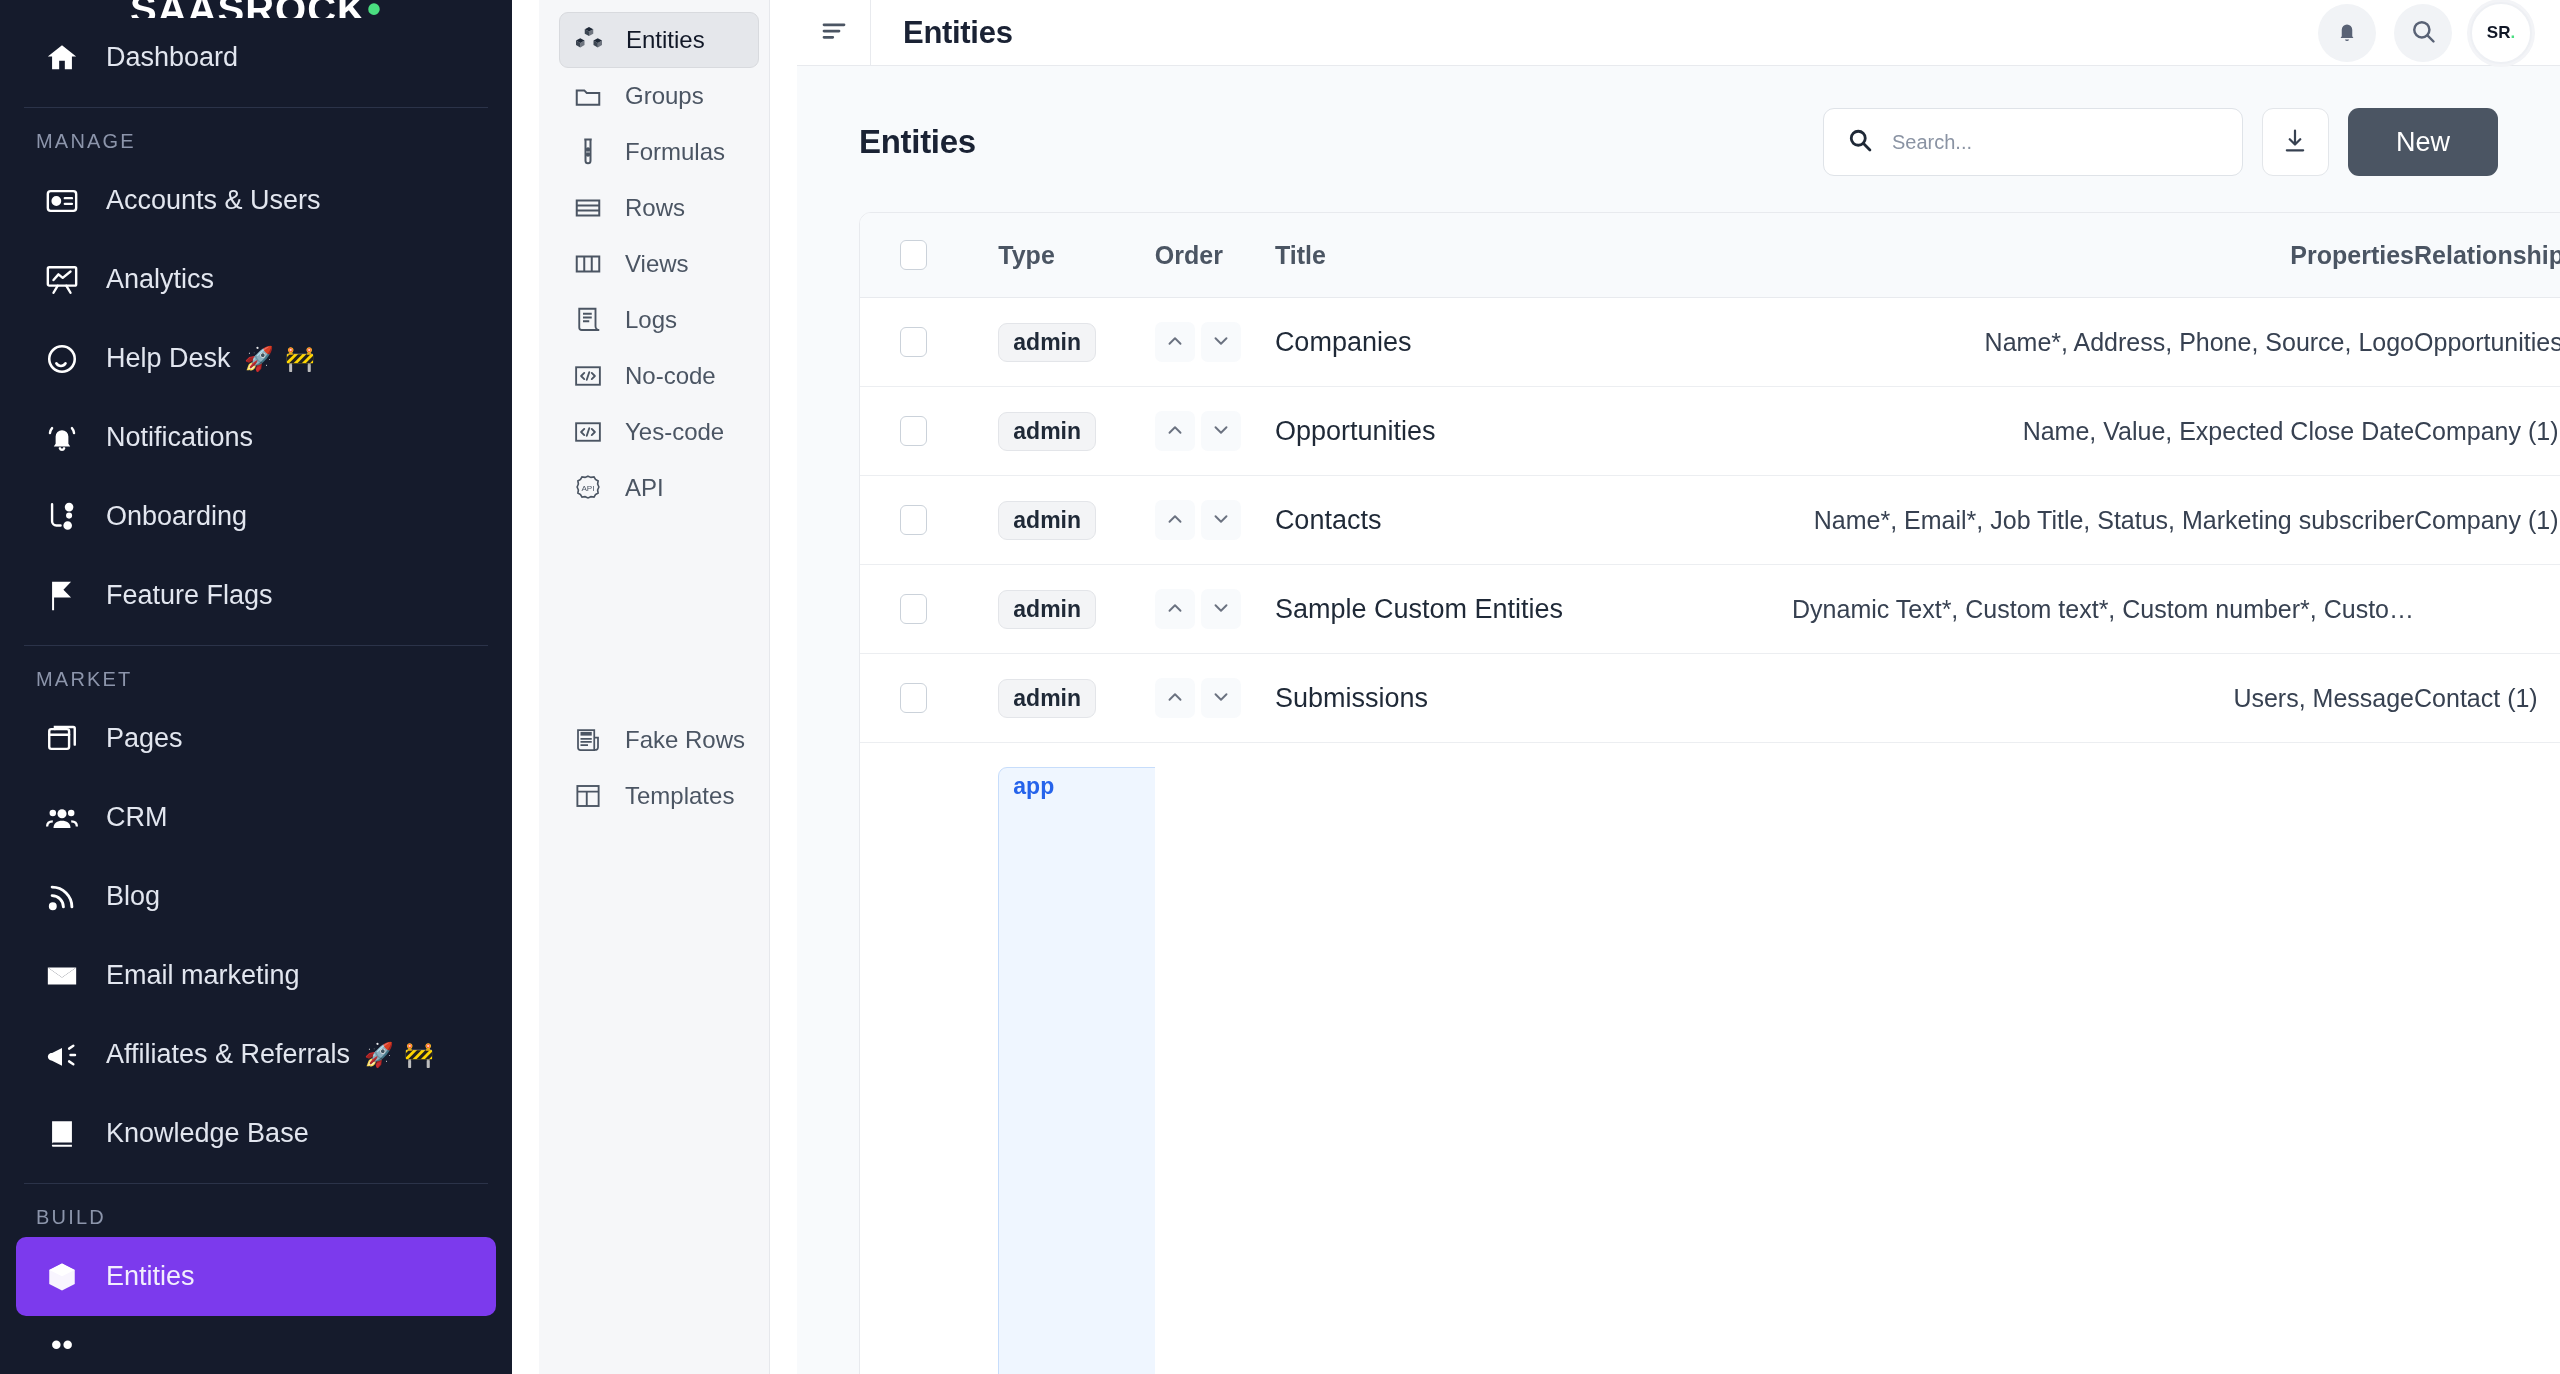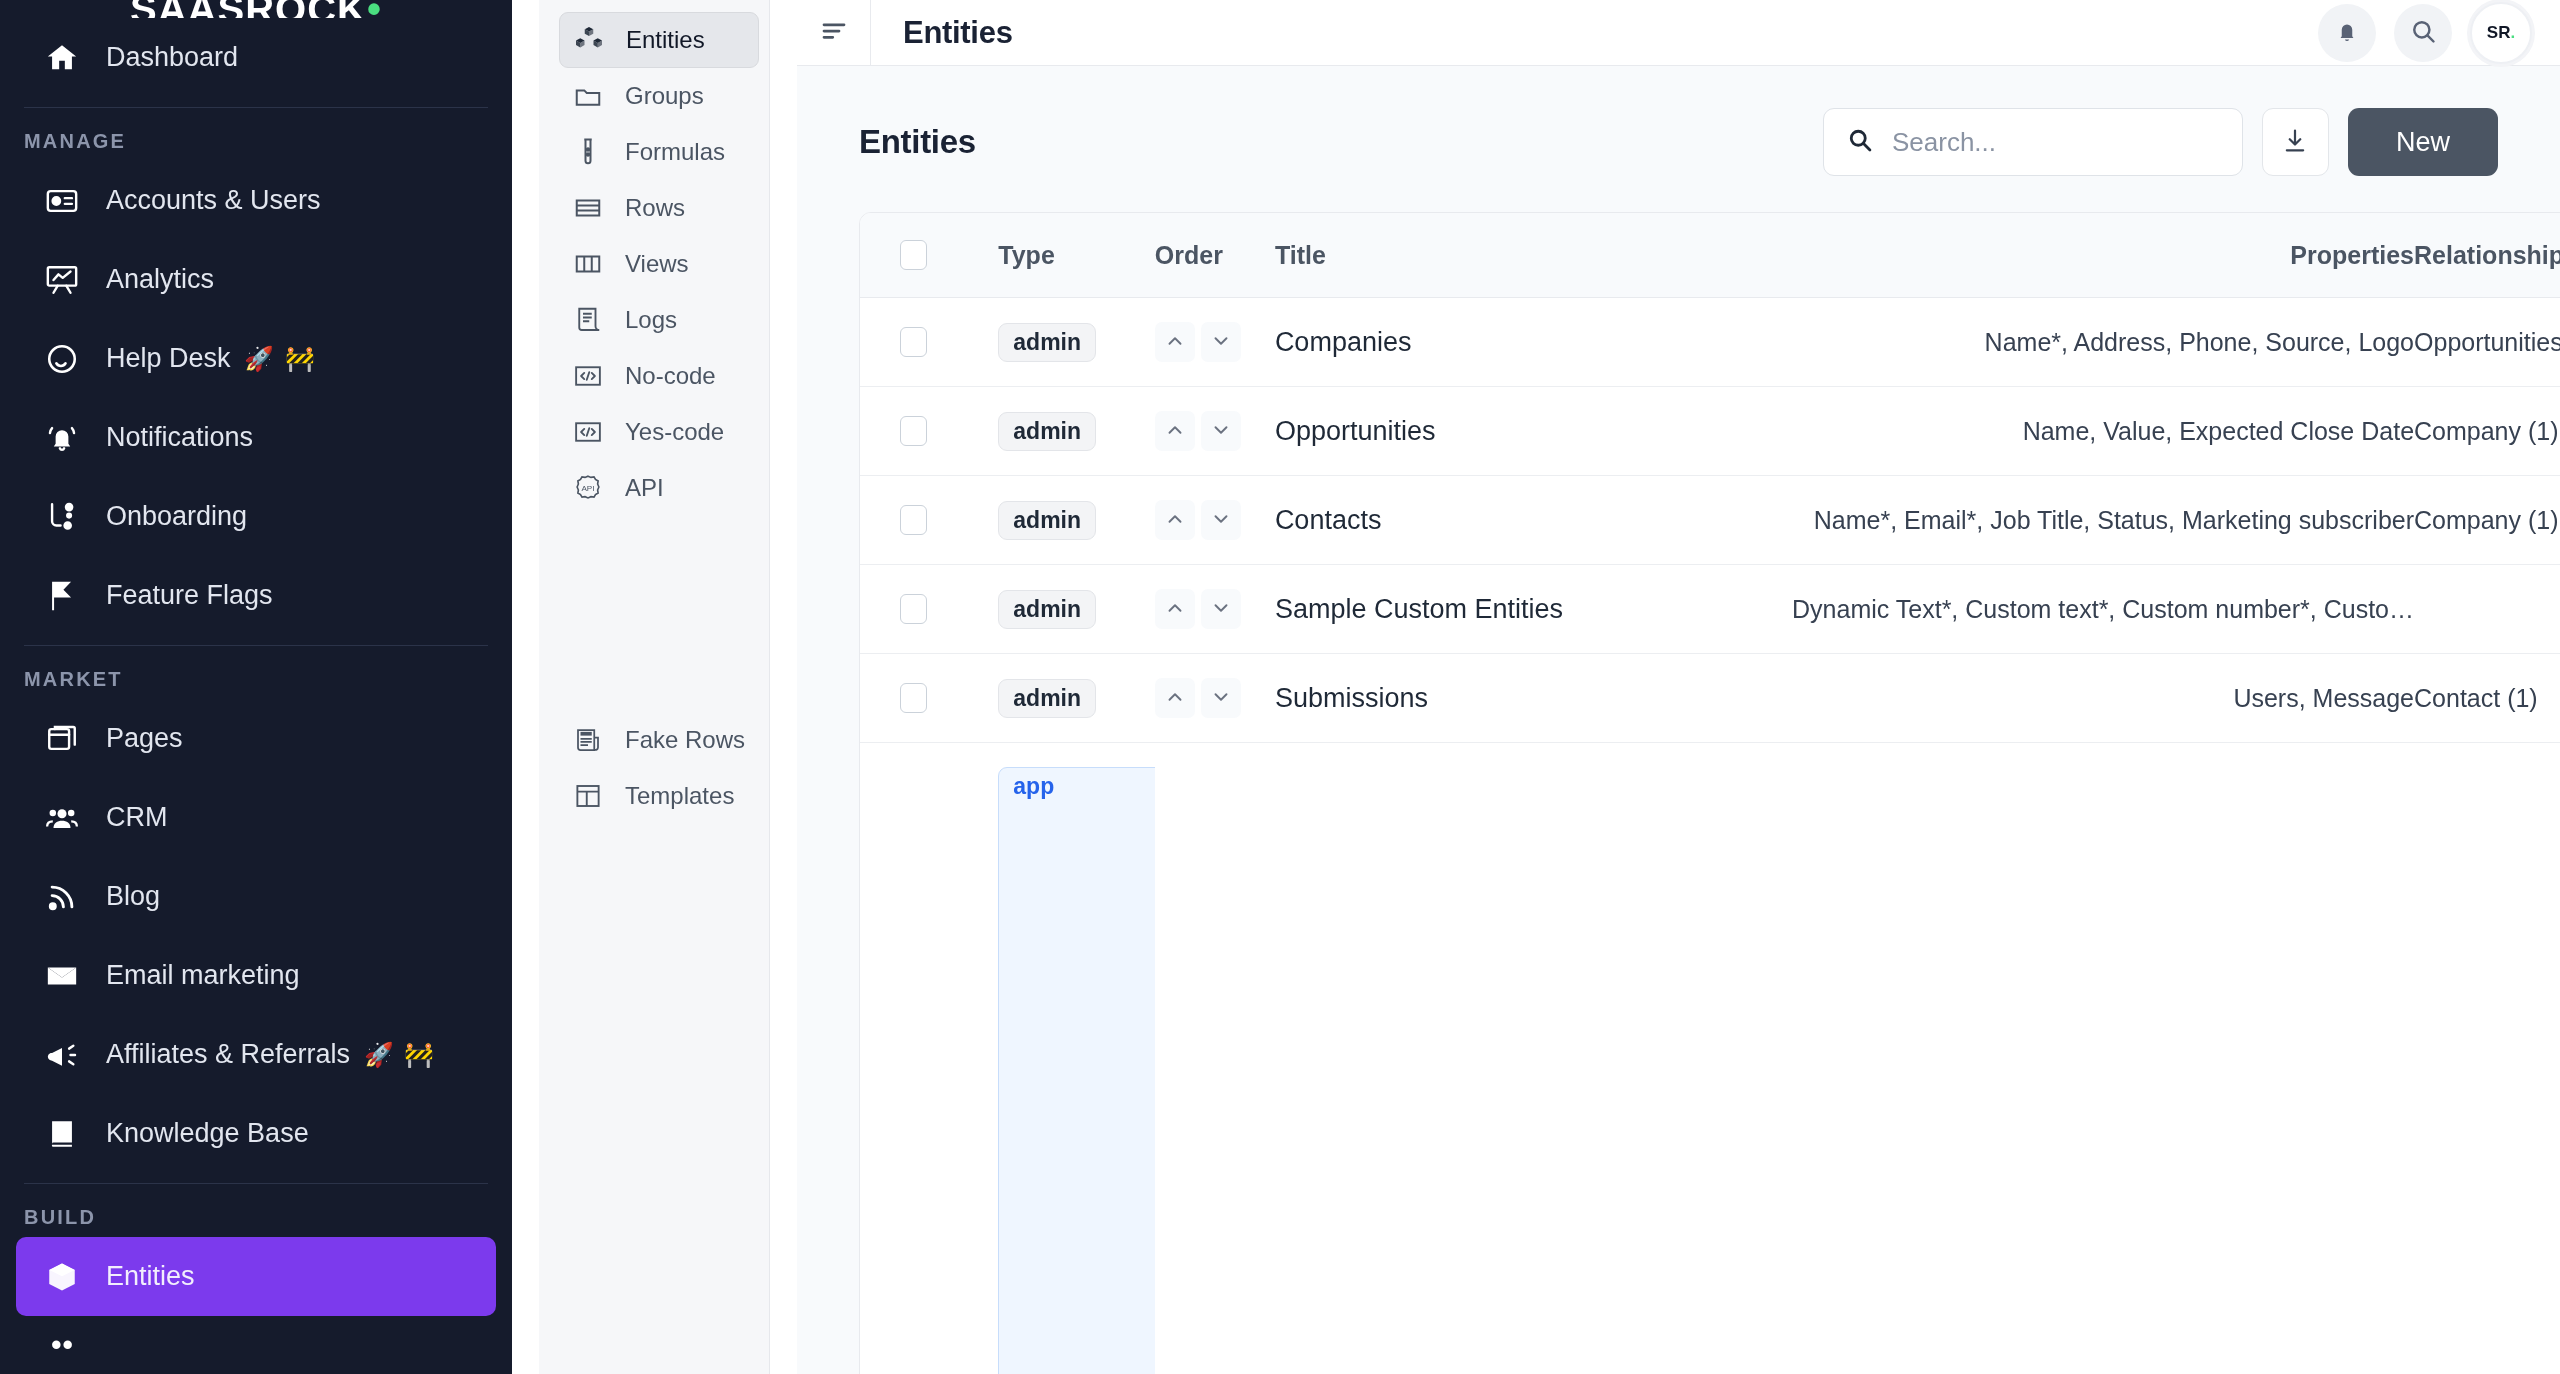"MANAGE" .nav-section { font-weight: 700 -> 400; padding: 22px 0 8px 24px -> 22px 0 8px 36px }
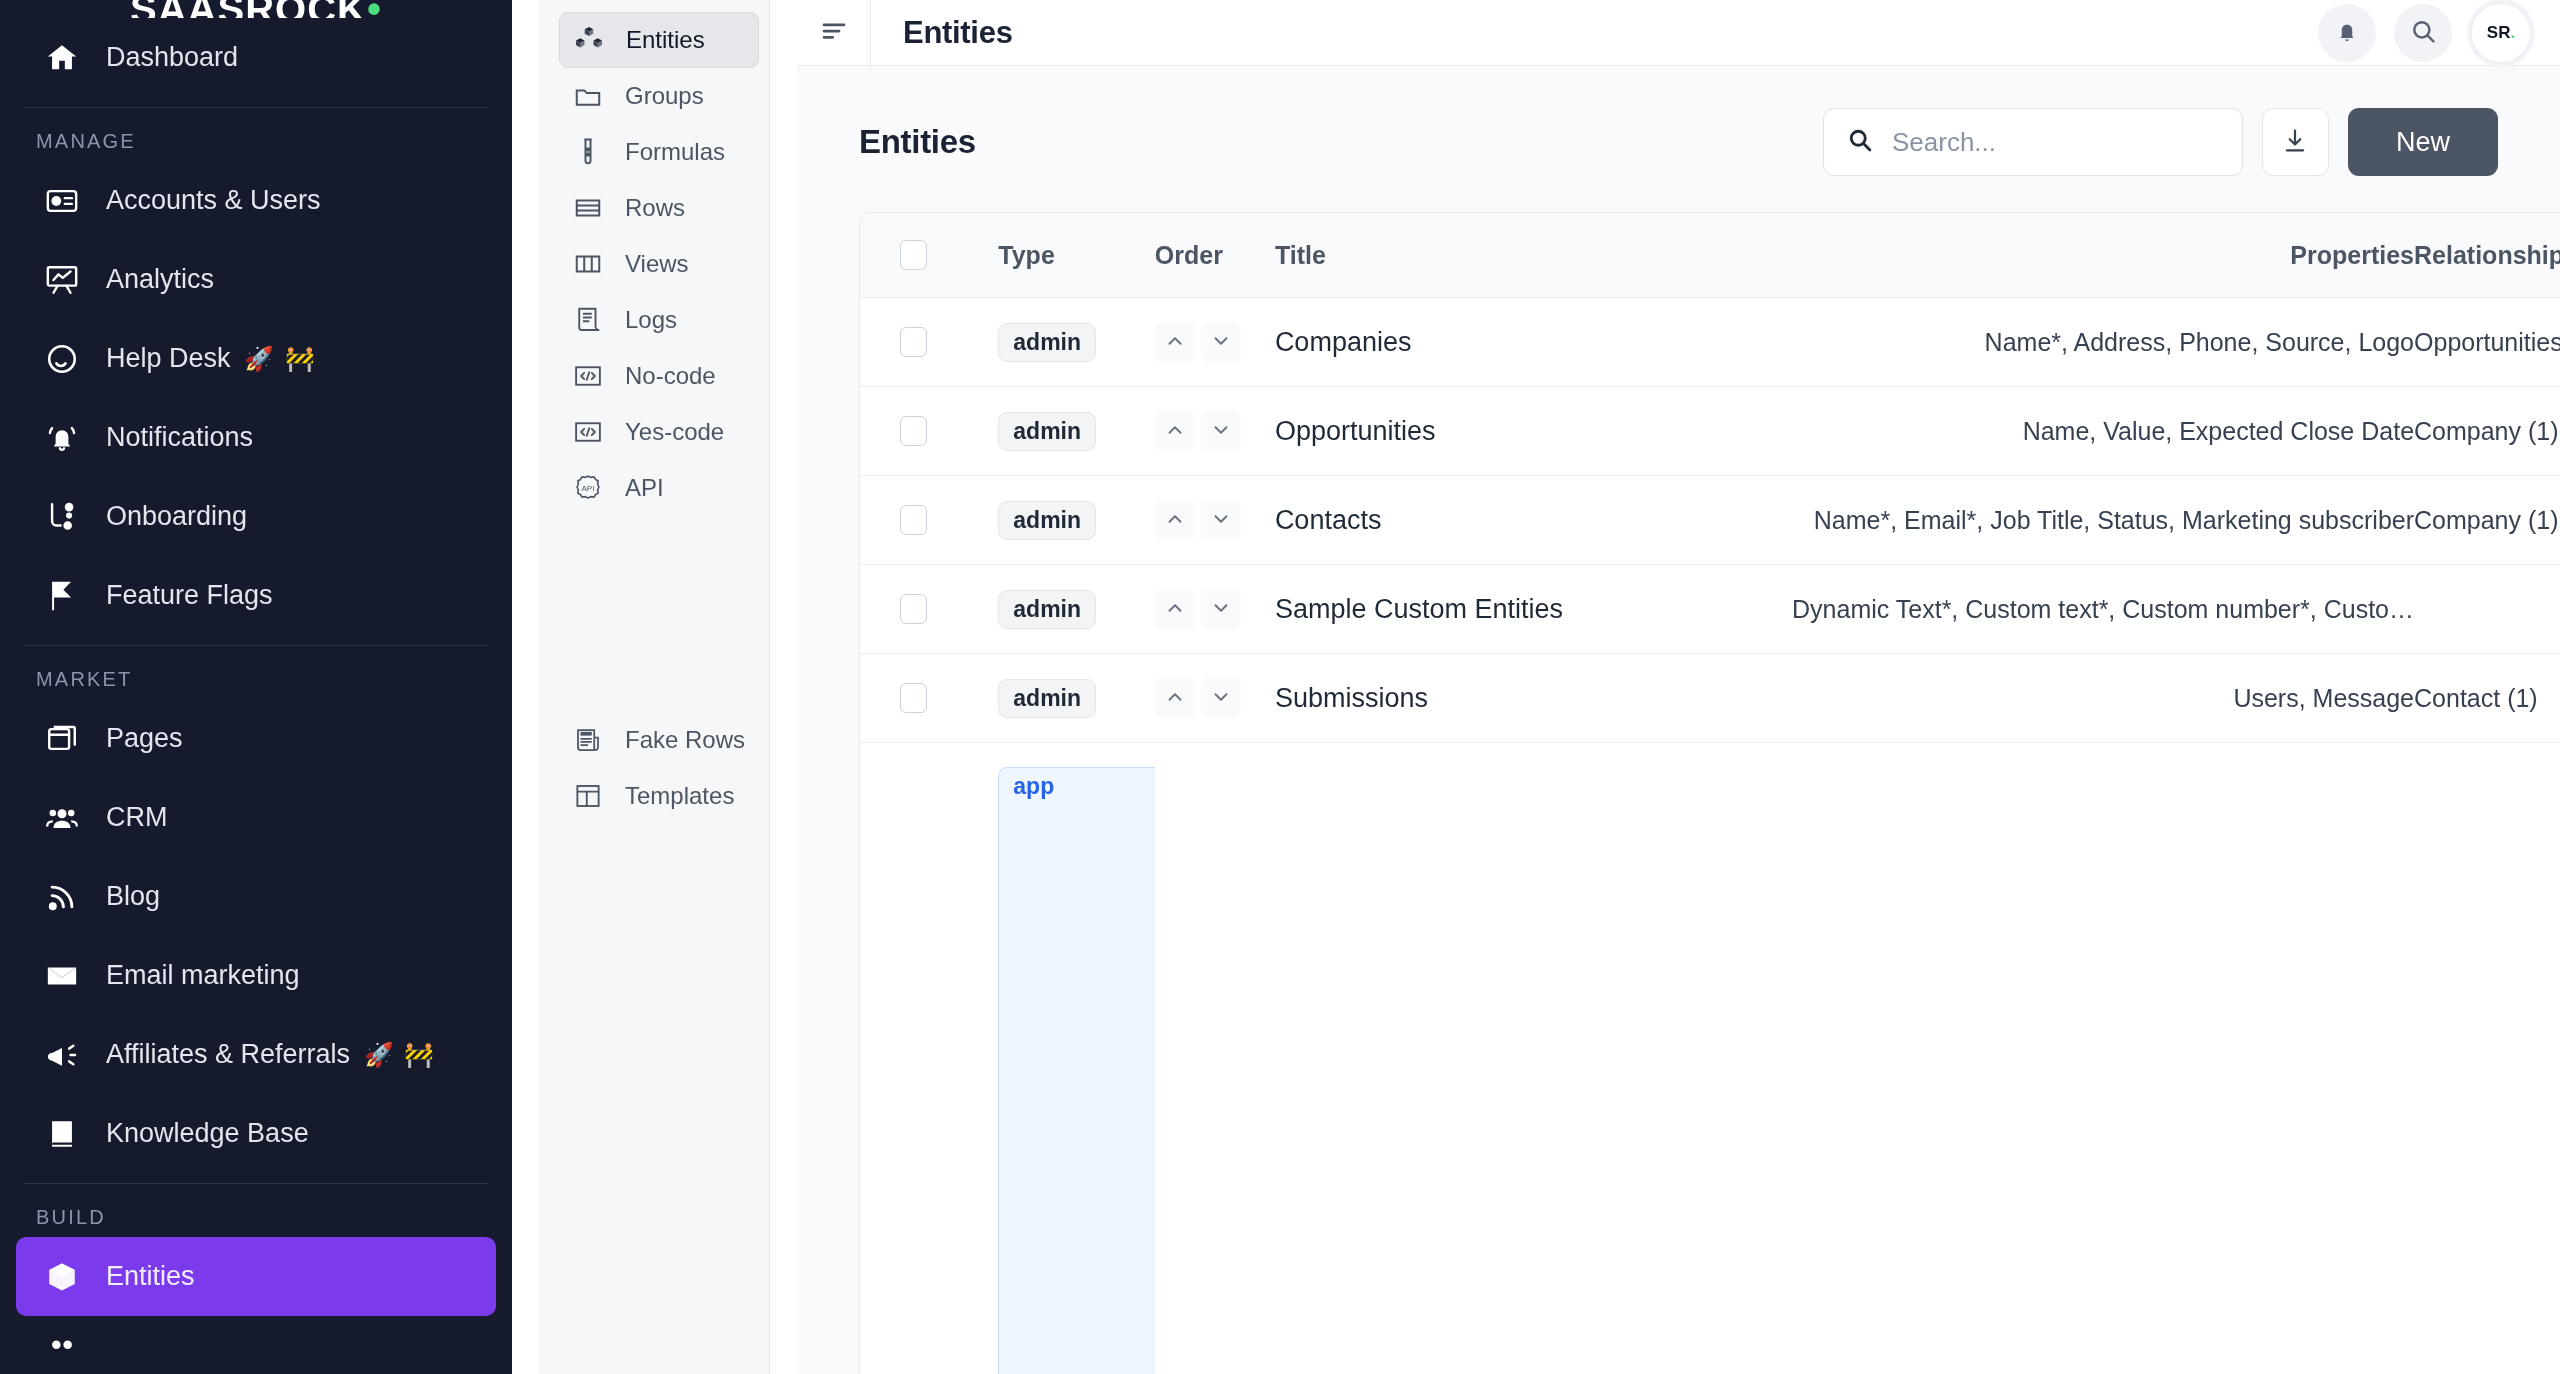"Search..." .search-input { font-size: 26px -> 20px }
